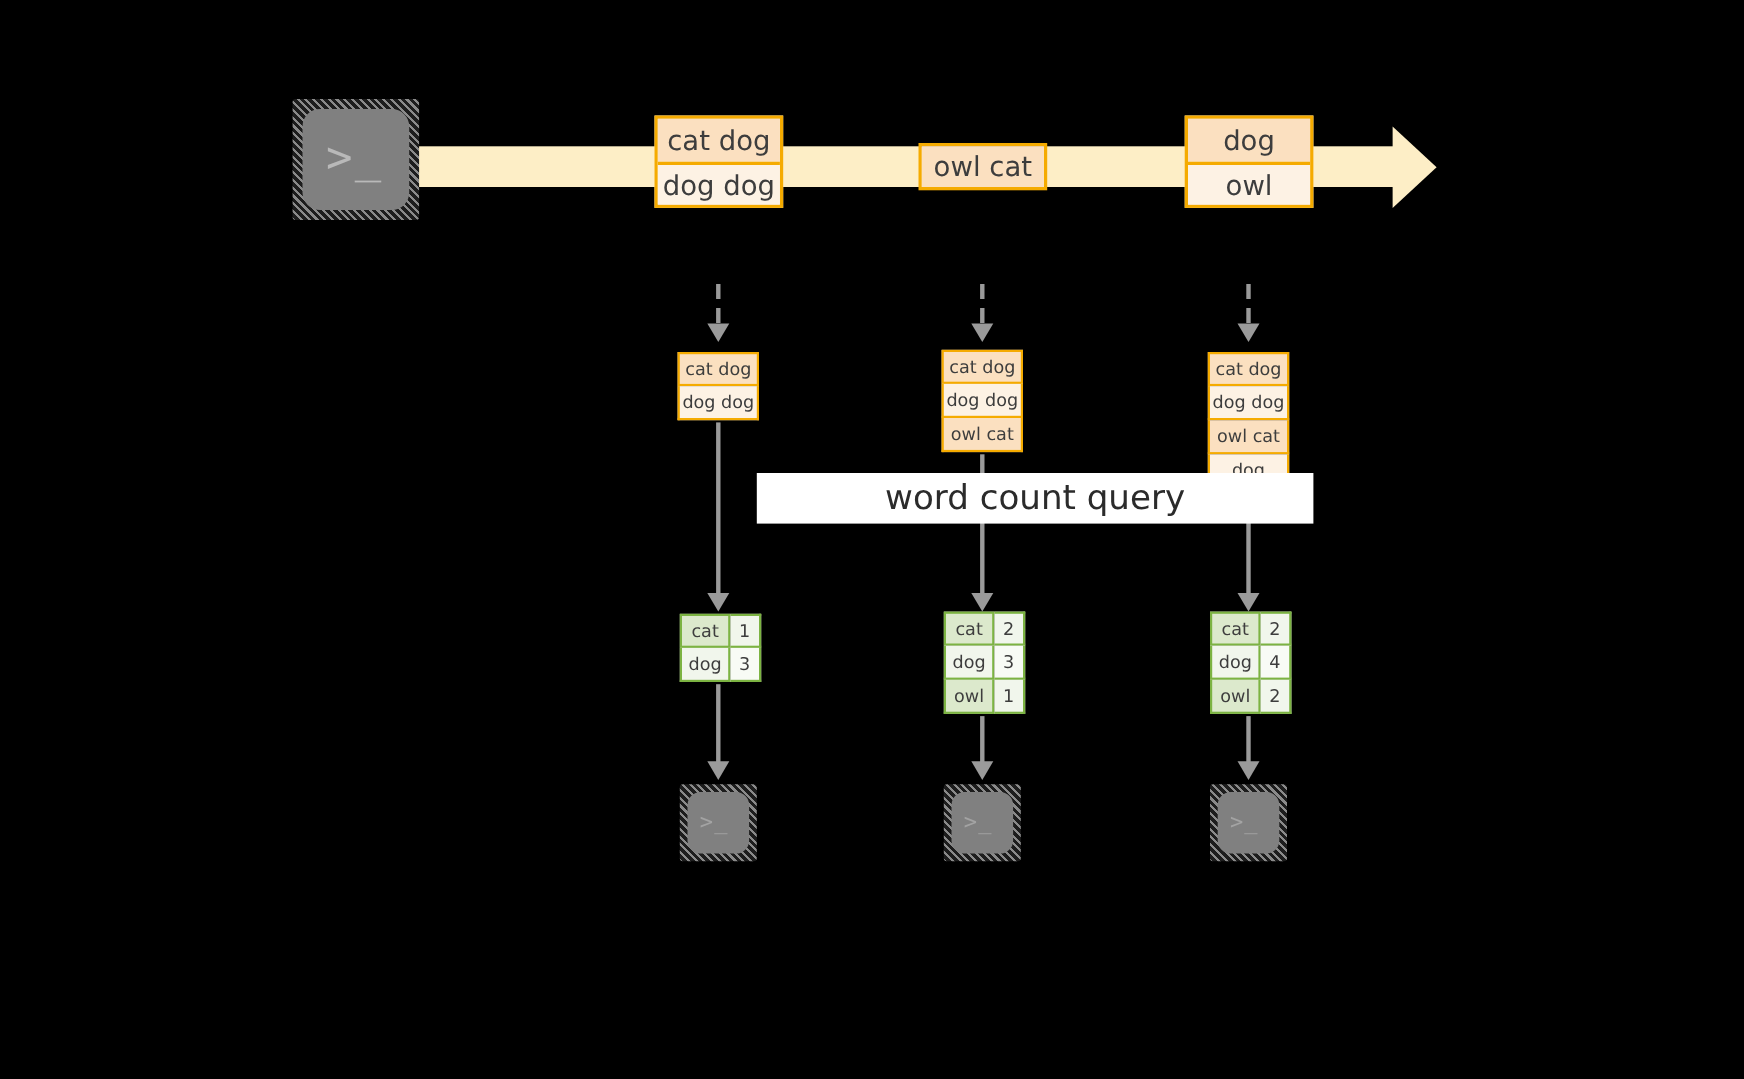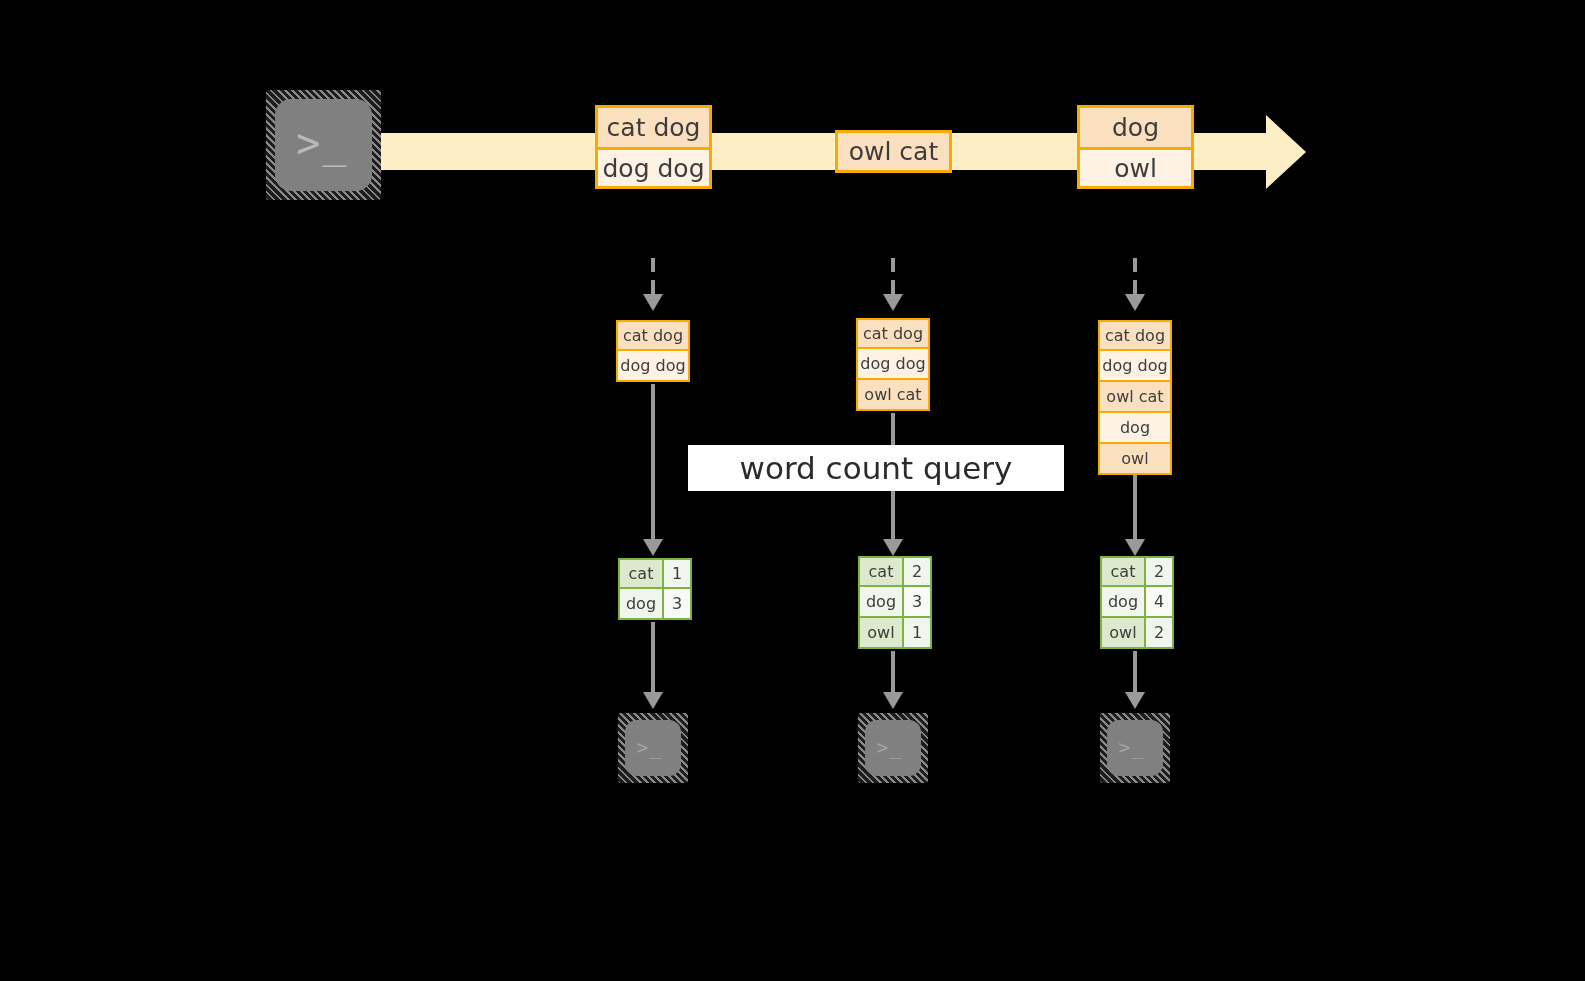"word count query" div.query-band { top: 445px -> 430px; width: 376px -> 506px }
